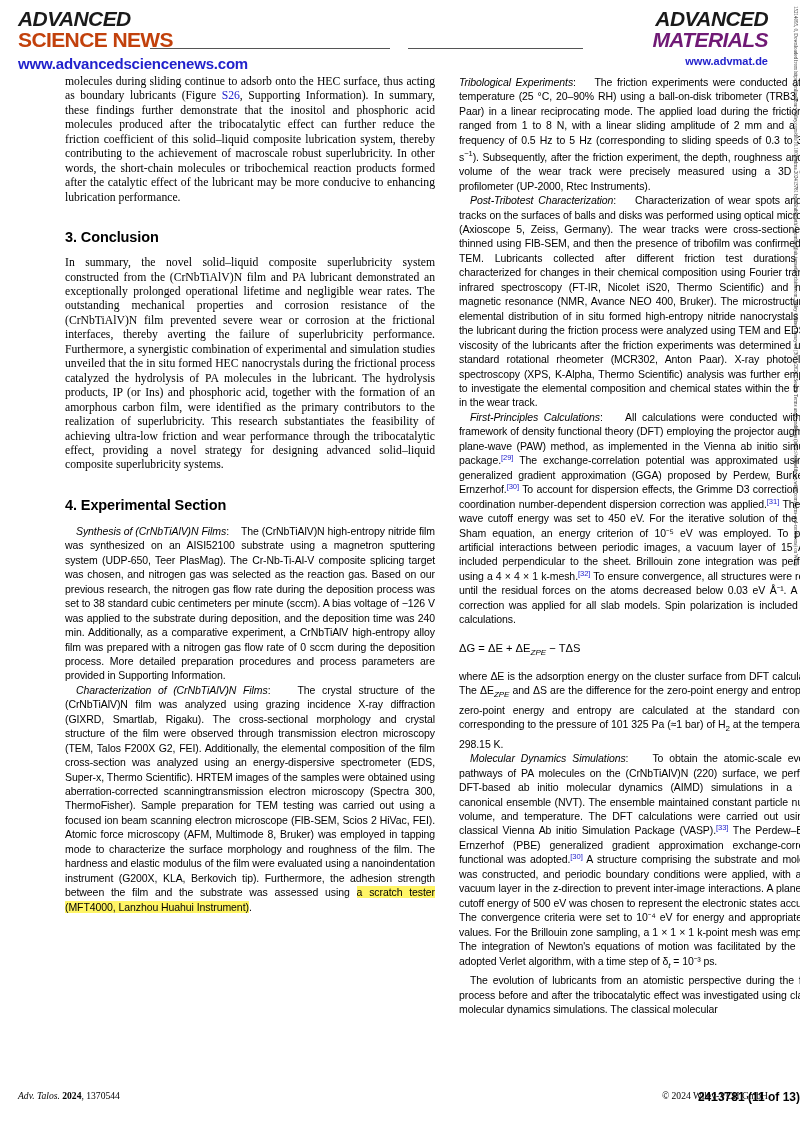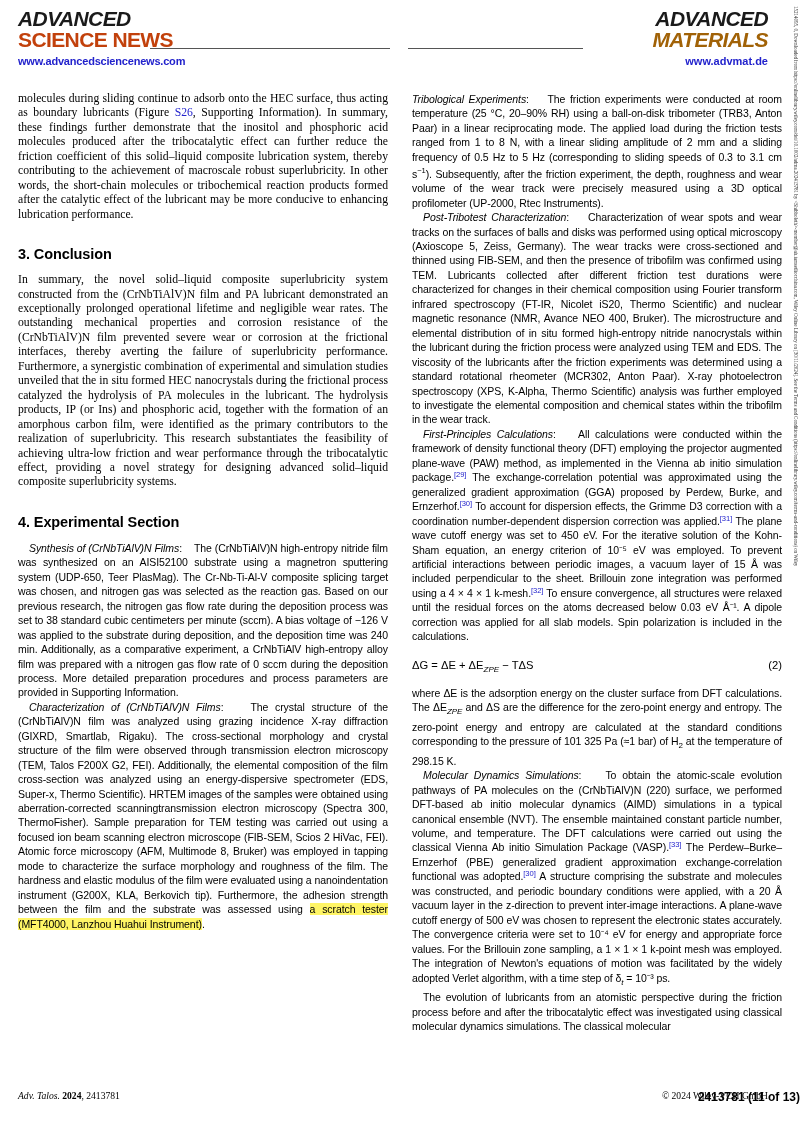"MATERIALS" .logo-am .l2 { color: #a16207 -> #701a75 }
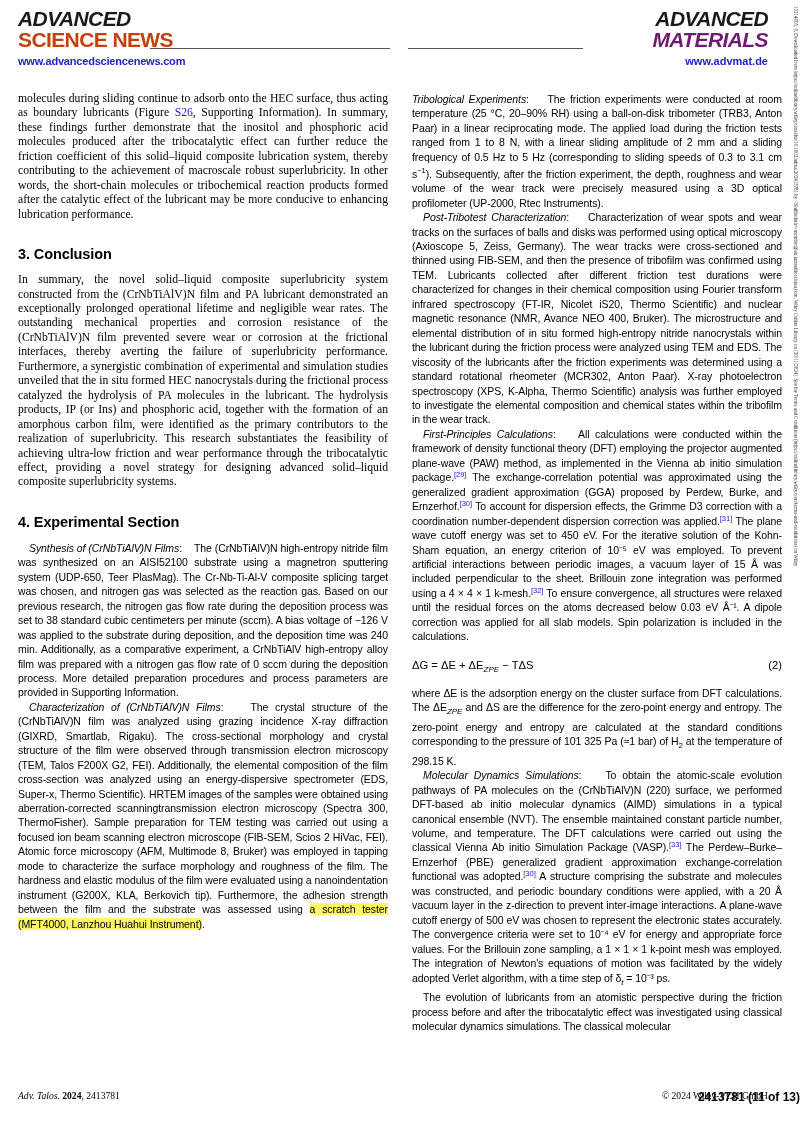"www.advancedsciencenews.com" .logo-asn .url { font-size: 11px -> 15px }
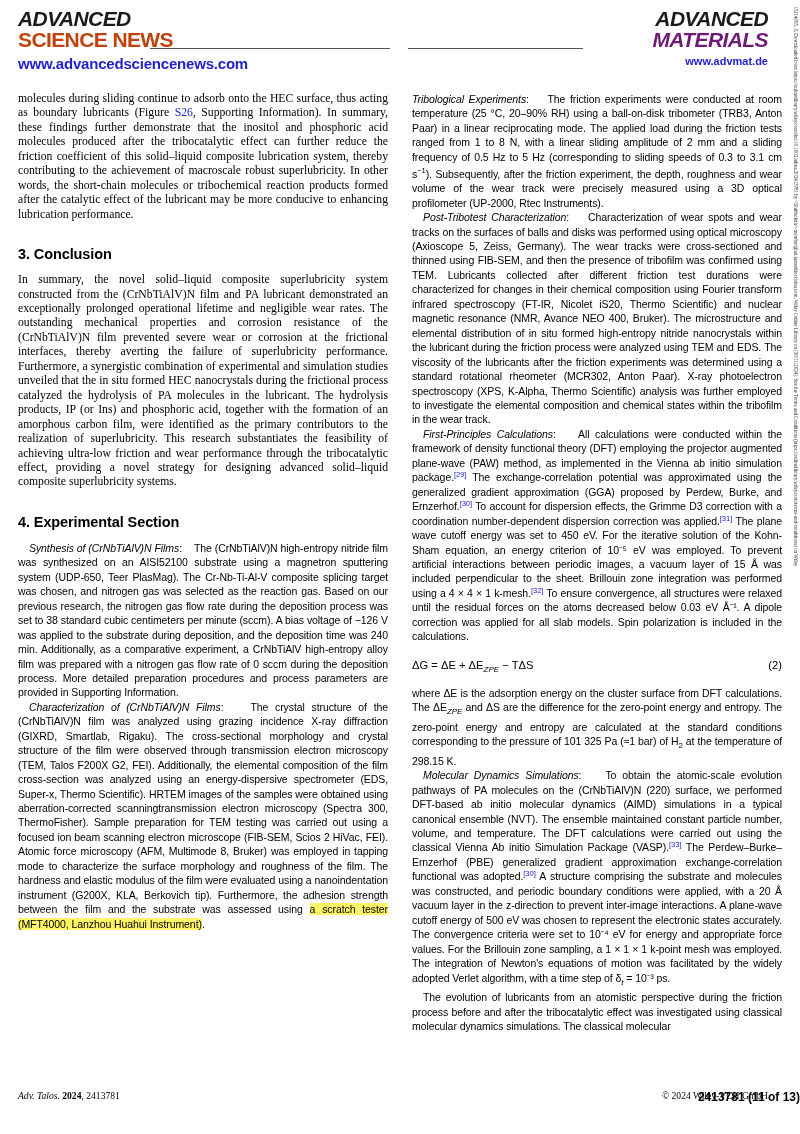"molecules during sliding continue to" .col { margin-left: none -> 47px; top: 92px -> 75px }
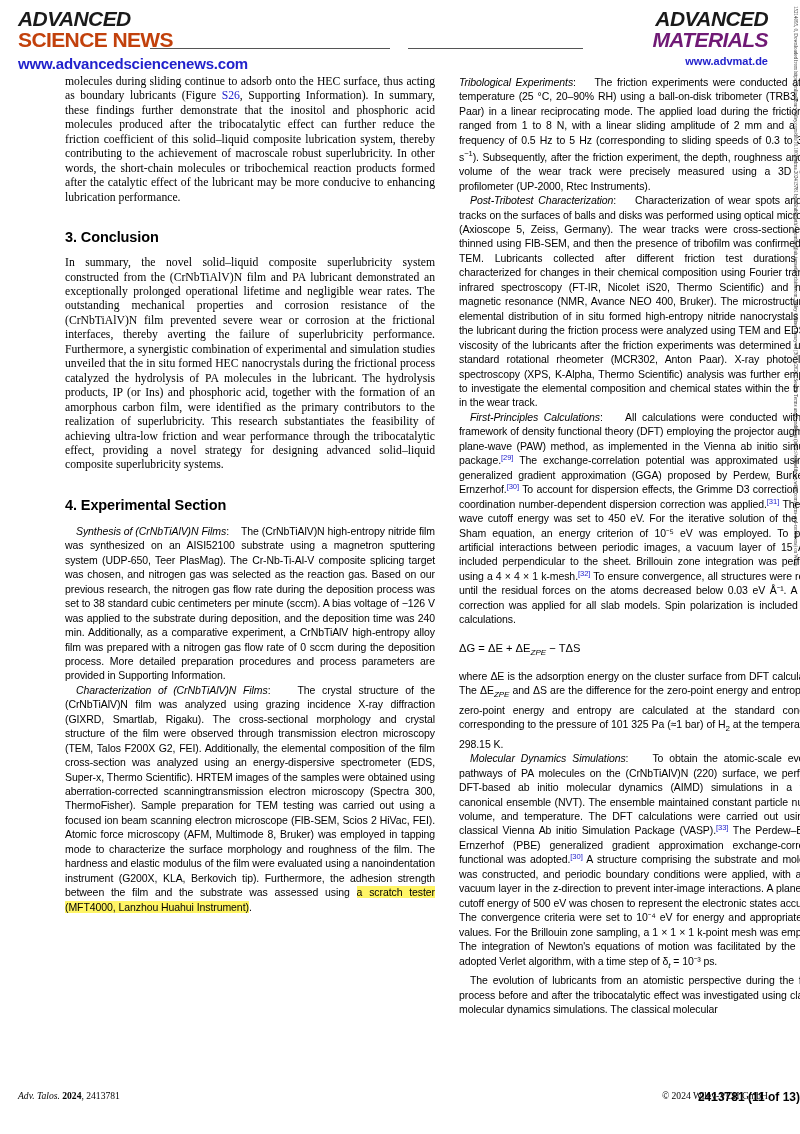"2413781" span { text: 2413781 -> 1370544 }
